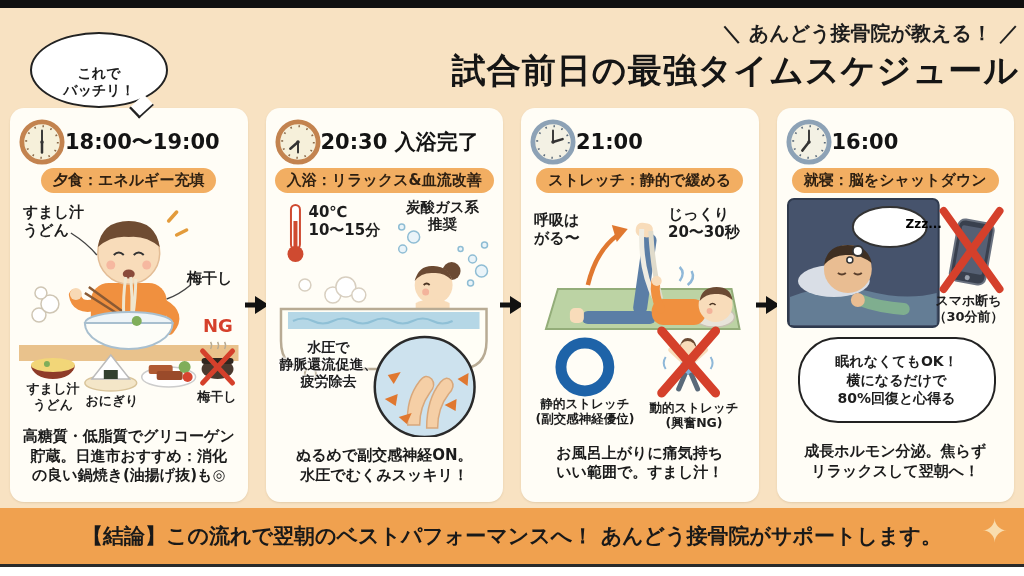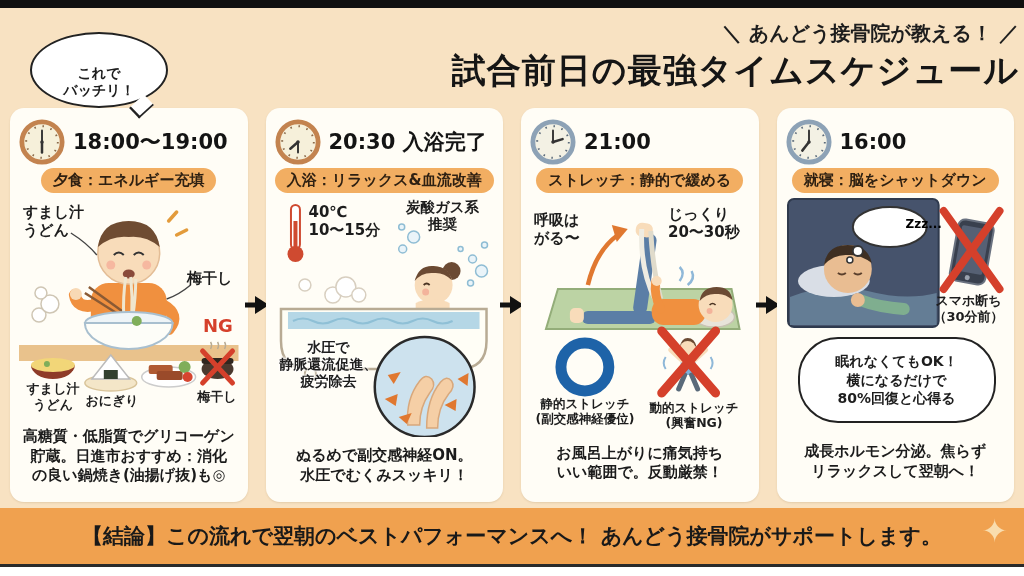"18:00〜19:00" .clock-row { gap: 8px -> 0 }
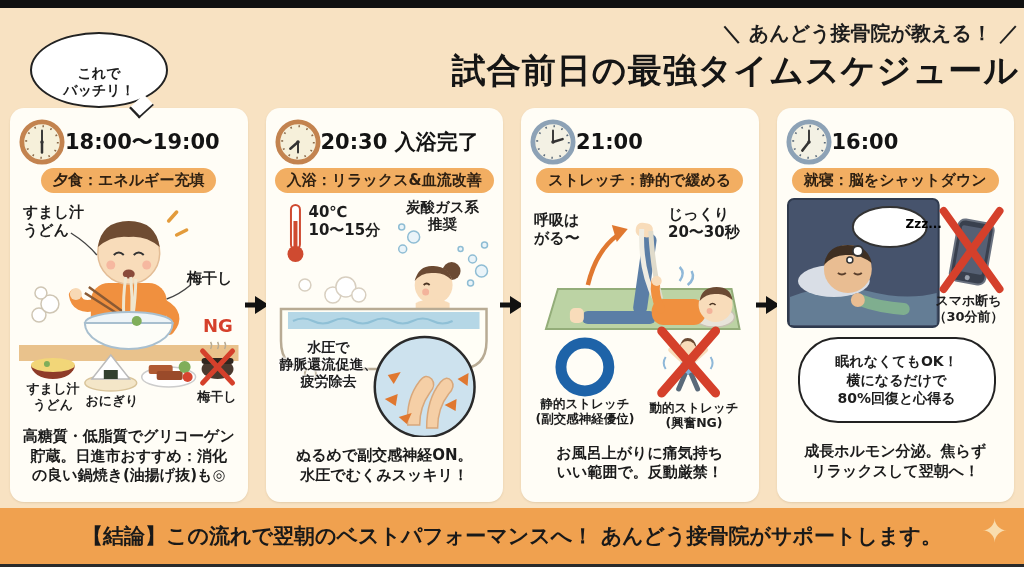"お風呂上がりに痛気持ち" div.caption { text: 反動厳禁 -> すまし汁 }
